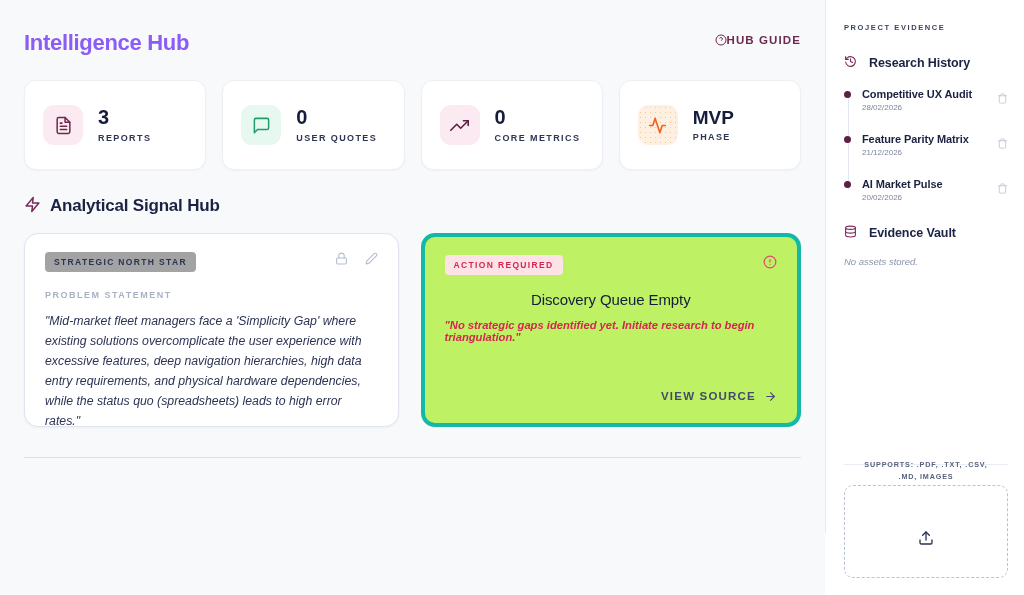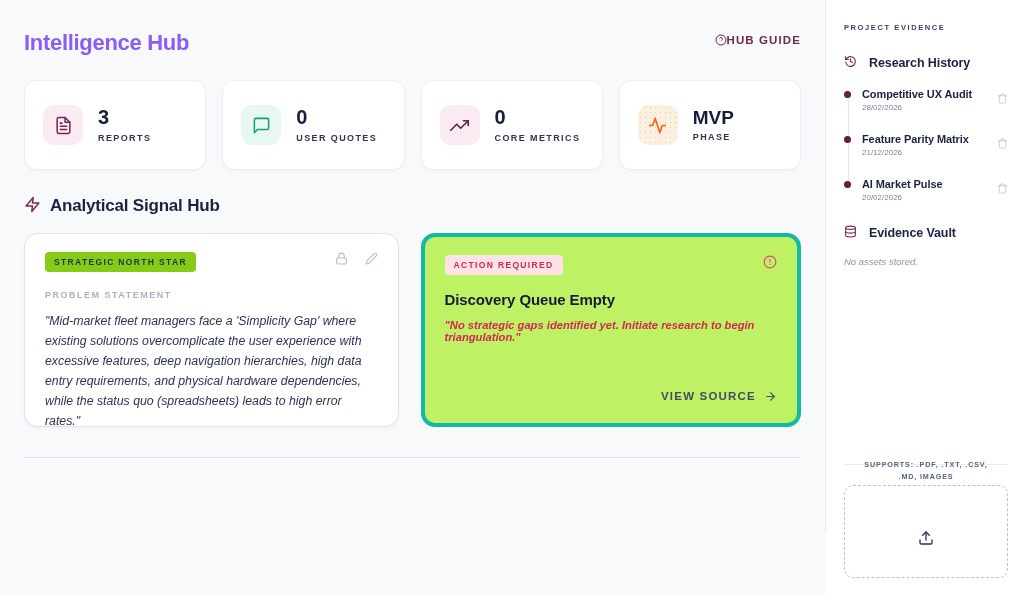"STRATEGIC NORTH STAR" .badge-ns { background: #84cc16 -> #a3a3a3 }
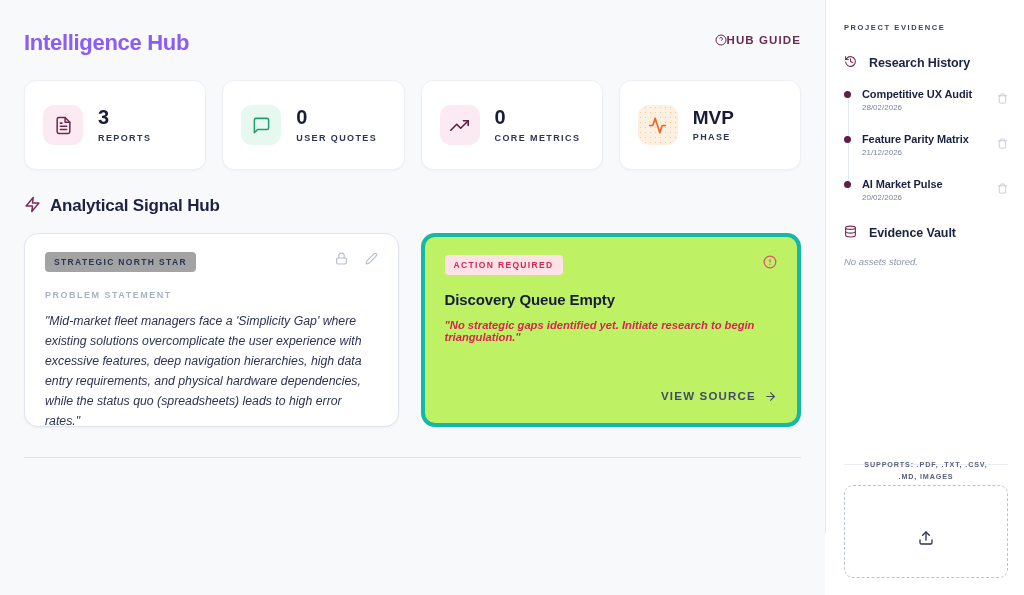"Discovery Queue Empty" .panel-title { font-weight: 700 -> 400; text-align: none -> center }
